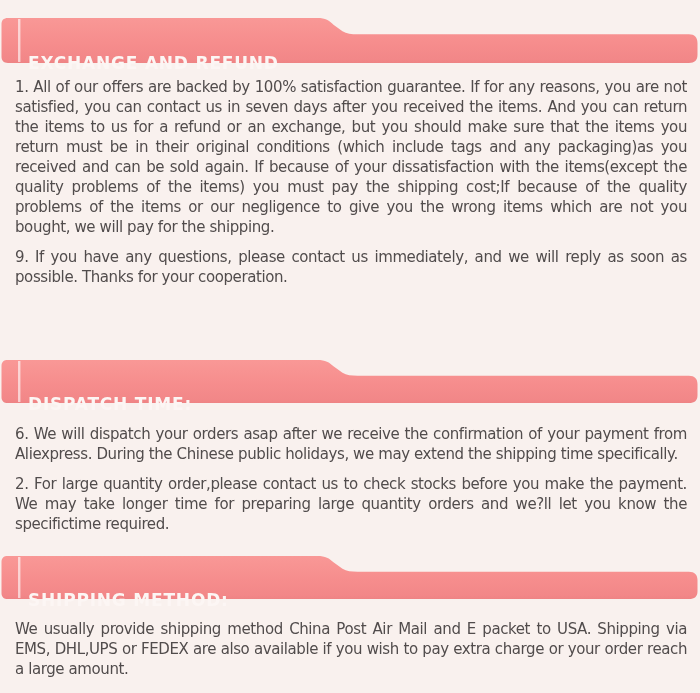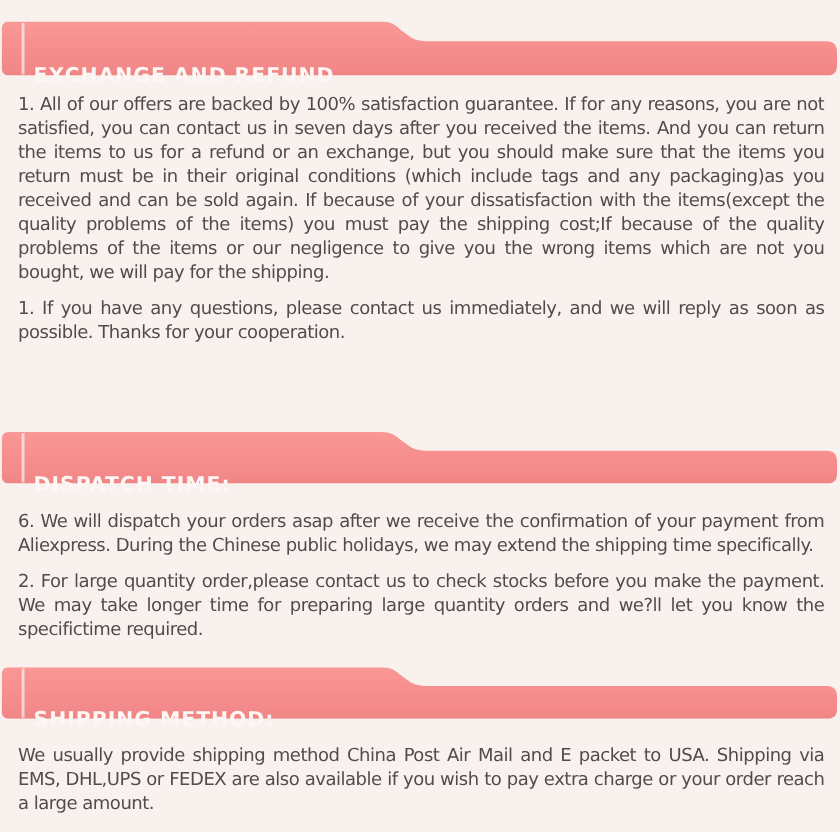"1. If you have any" p { text: 1 -> 9 }
